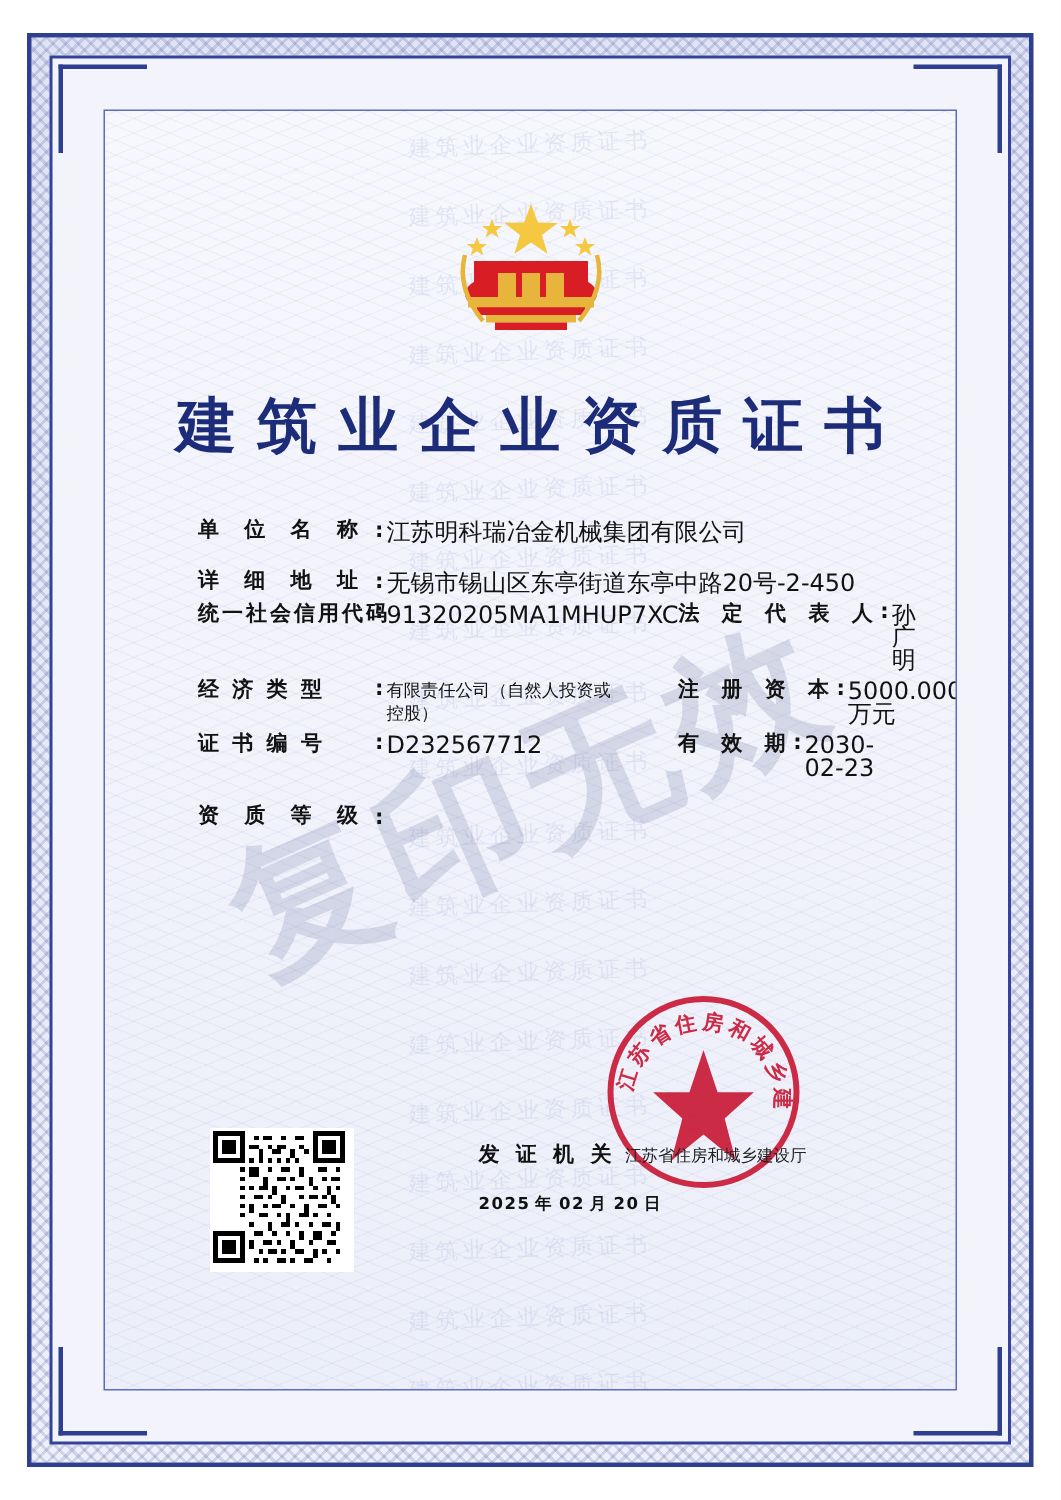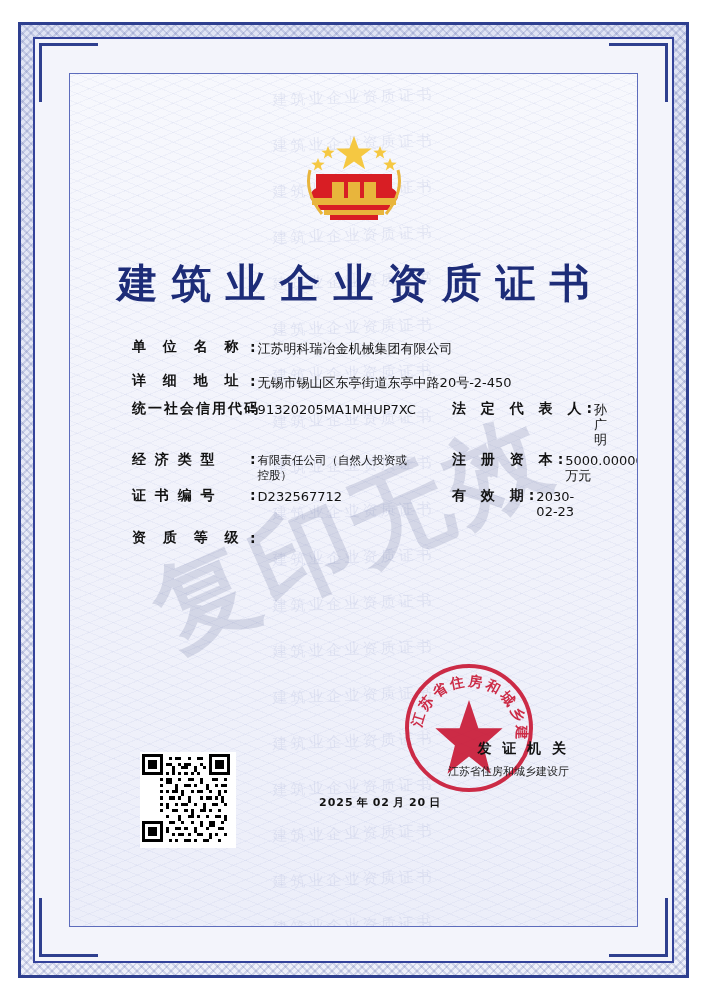"单 位 名 称" .row { align-items: center -> flex-end }
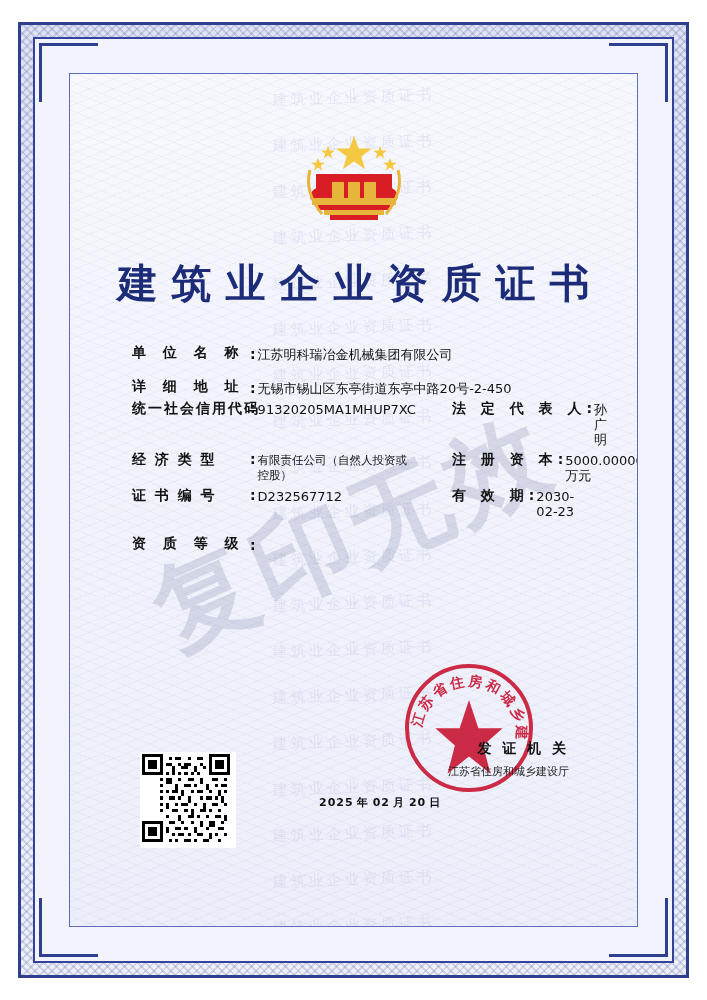"江苏明科瑞冶金机械集团有限公司" .val { font-size: 13px -> 16px }
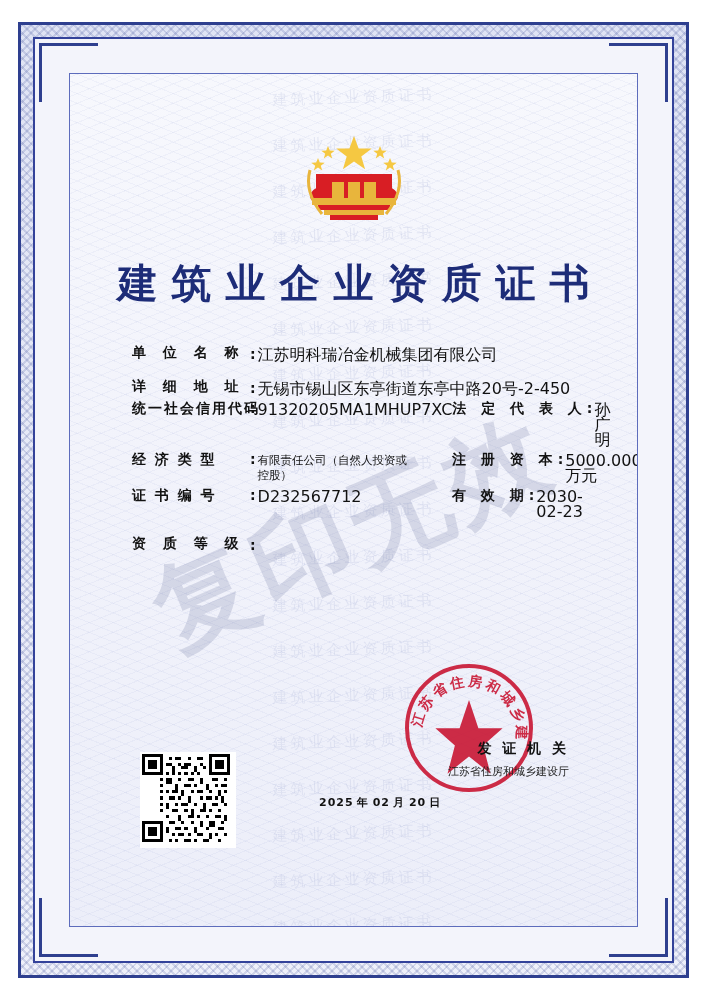"发 证 机 关" .issue .line1 { align-items: flex-end -> center; flex-direction: column -> none }
